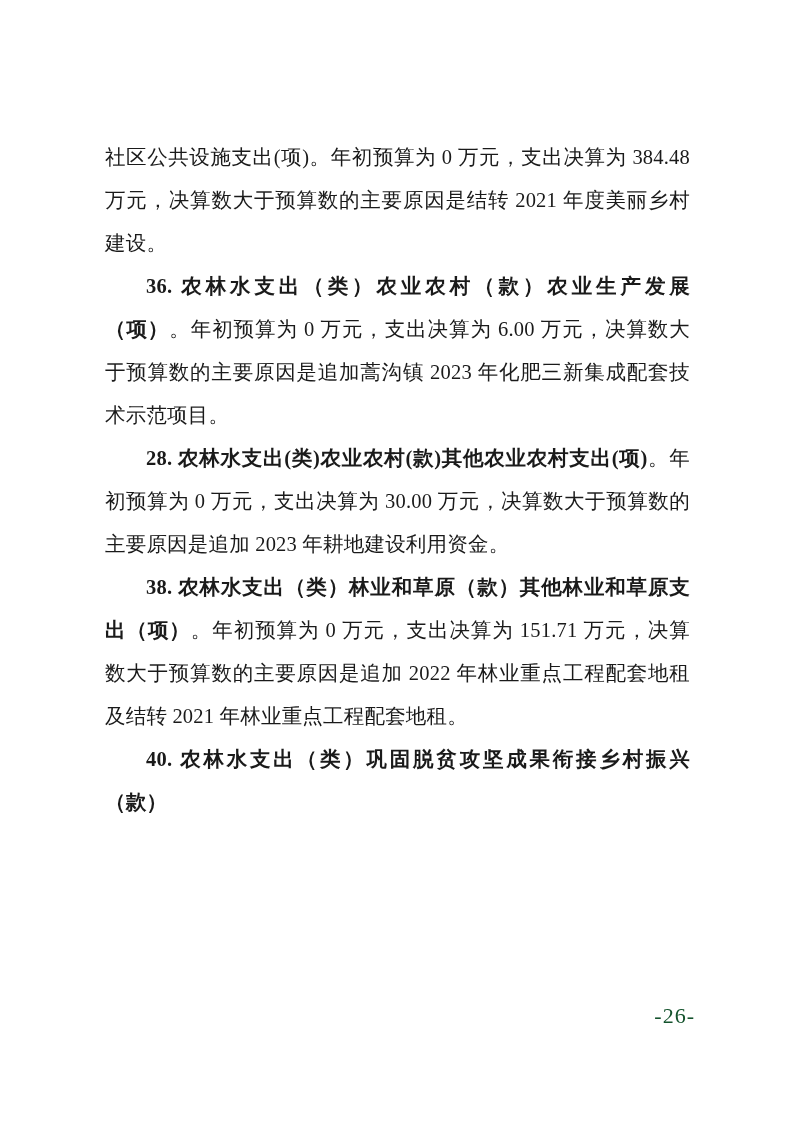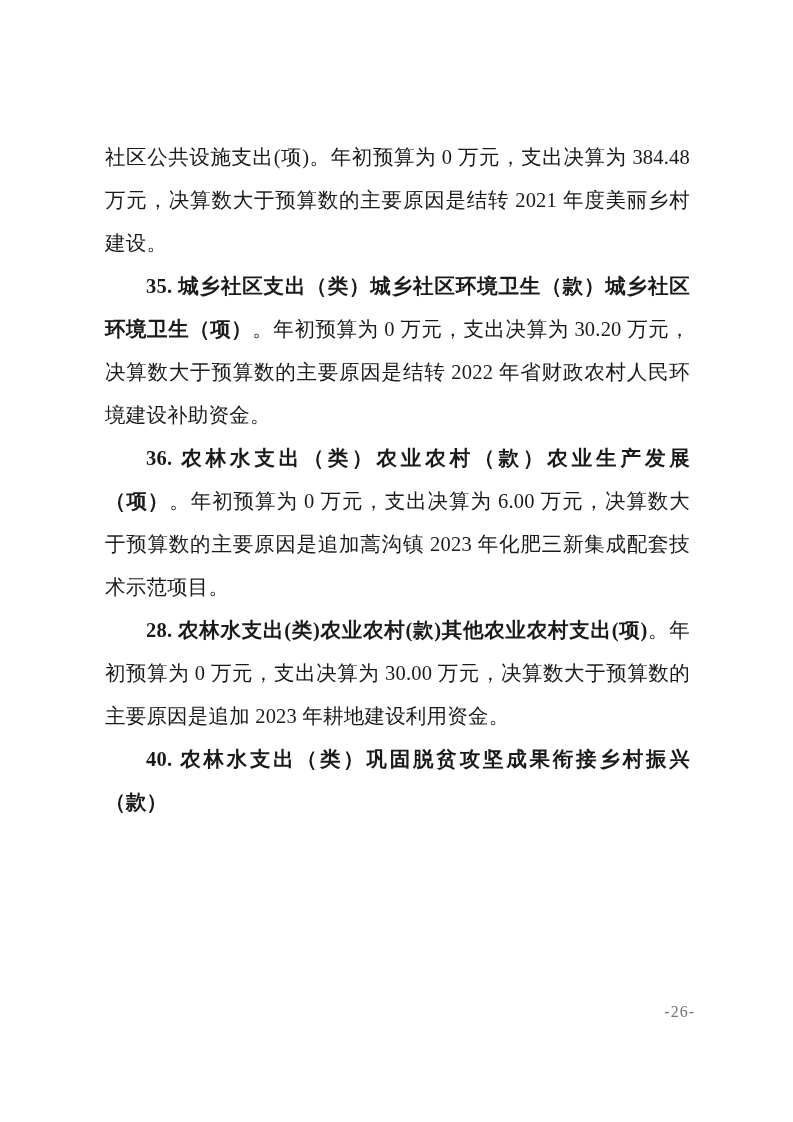"35." p.indent { html: <p> <span>35. 城乡社区支出（类）城乡社区环境卫生（款）城乡社区环境卫生（项）</span><span>。年初预算为 0 万元，支出决算为 30.20 万元，决算数大于预算数的主要原因是结转 2022 年省财政农村人民环境建设补助资金。</span> </p> -> none }
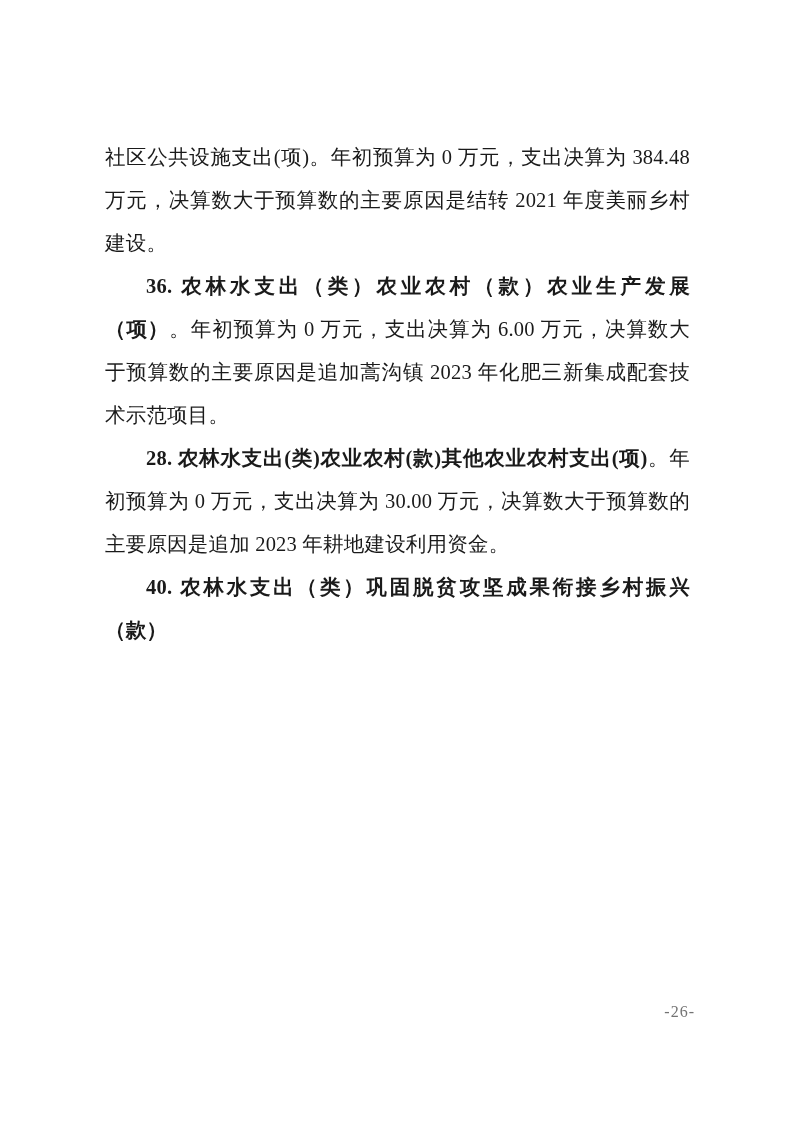"38. 农林水支出（类）林业和草原（款）其他林业和草原支出（项）。年初预算为 0" p.indent { html: none -> <p> <span>38. 农林水支出（类）林业和草原（款）其他林业和草原支出（项）</span><span>。年初预算为 0 万元，支出决算为 151.71 万元，决算数大于预算数的主要原因是追加 2022 年林业重点工程配套地租及结转 2021 年林业重点工程配套地租。</span> </p> }
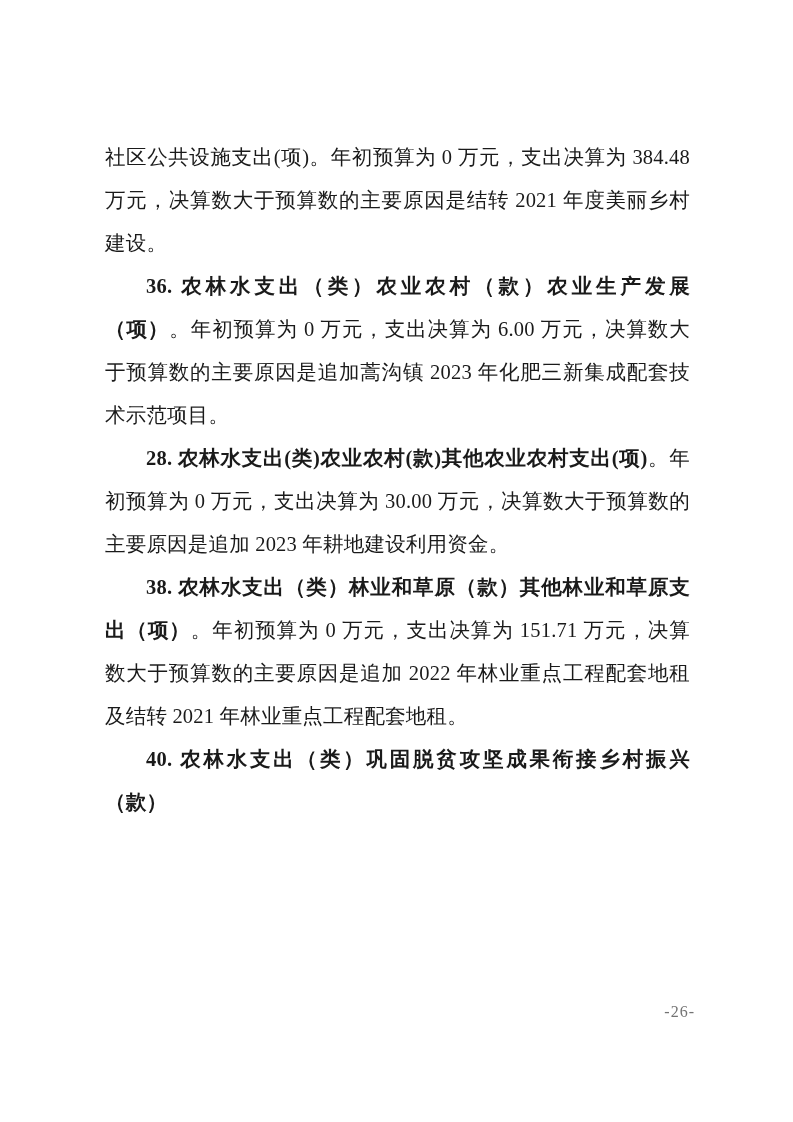"-26-" .pagenum { color: #737373 -> #14532d; font-size: 16px -> 22px }
